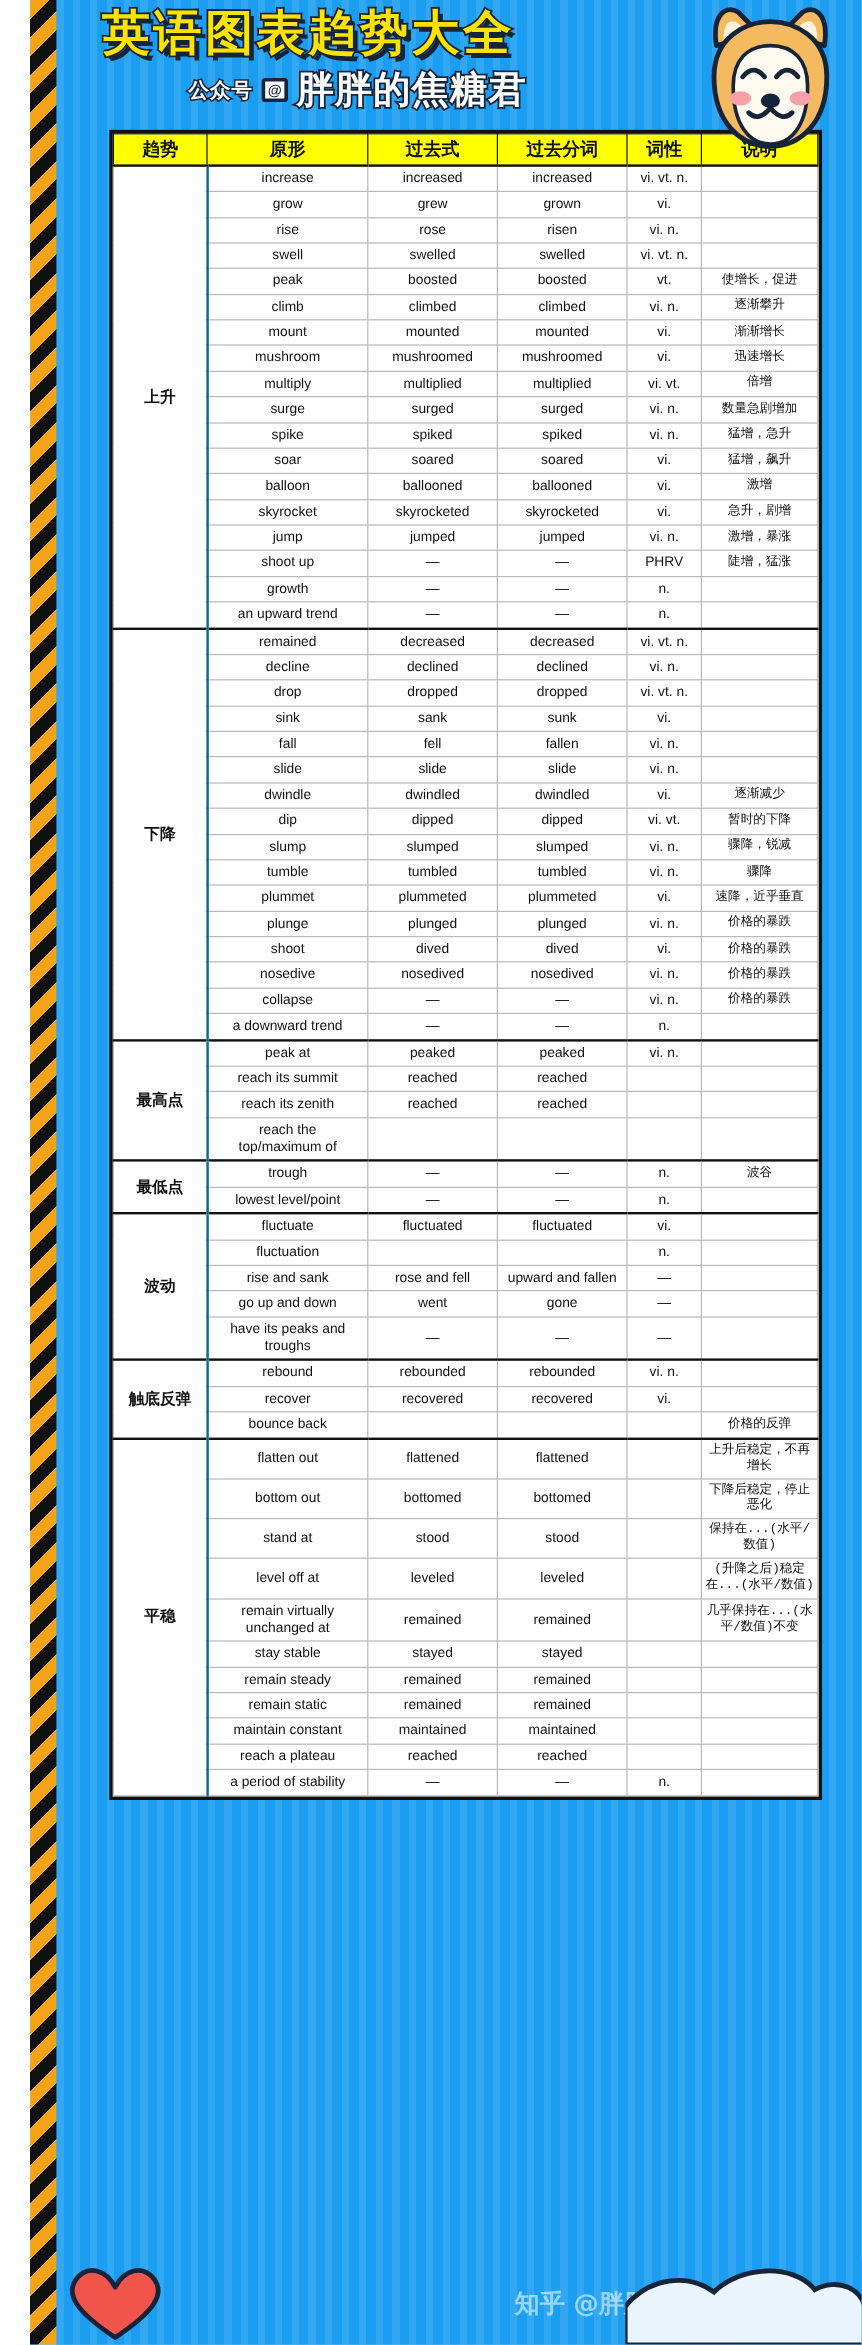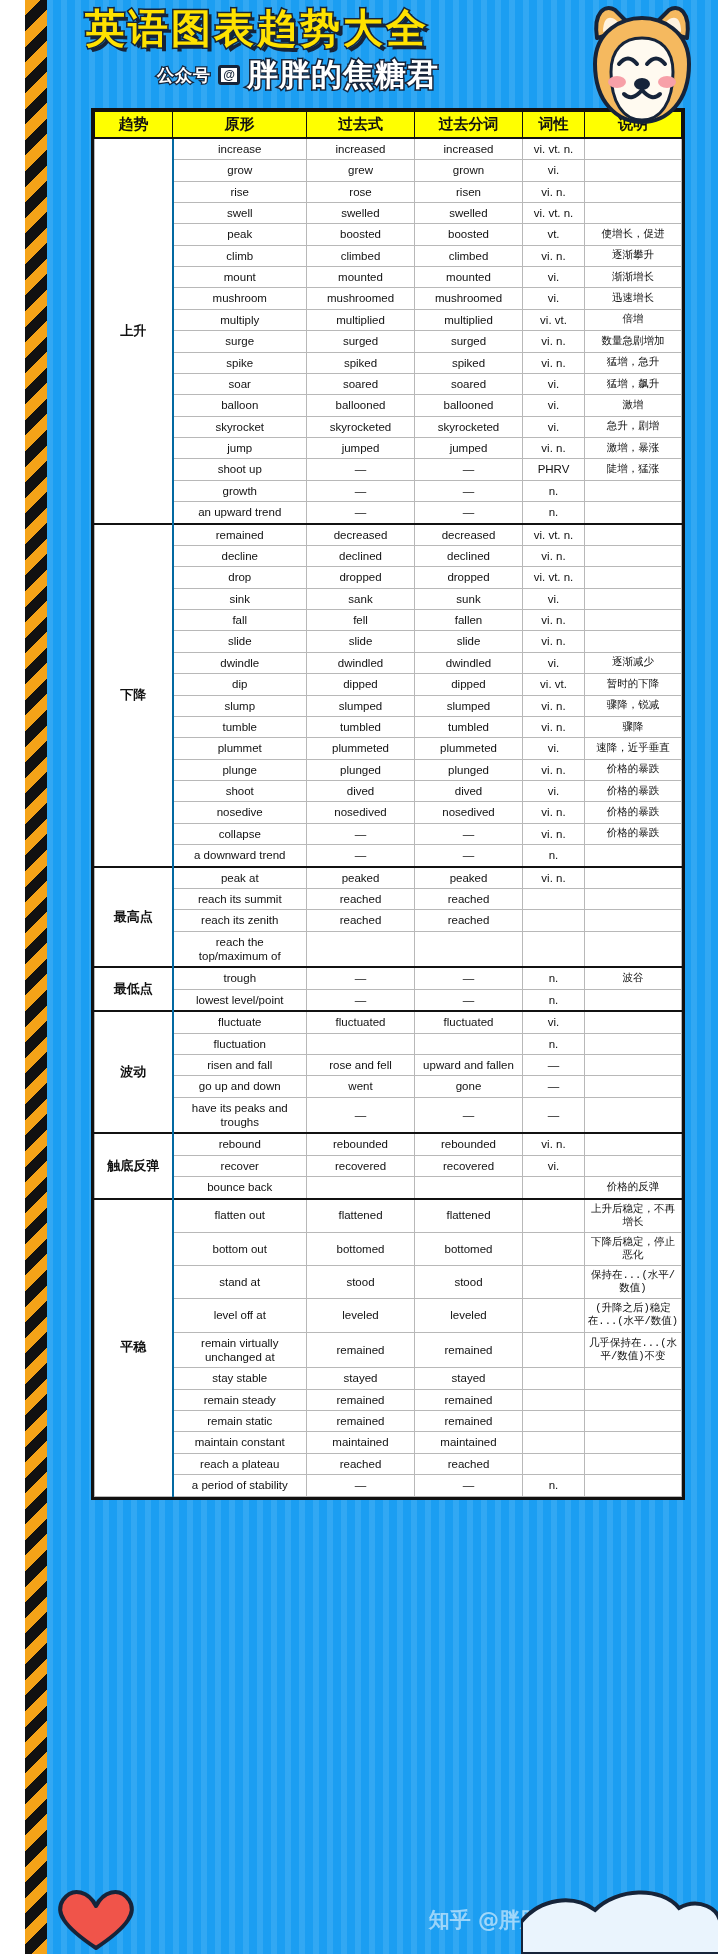"risen and fall" td.word { text: risen and fall -> rise and sank }
